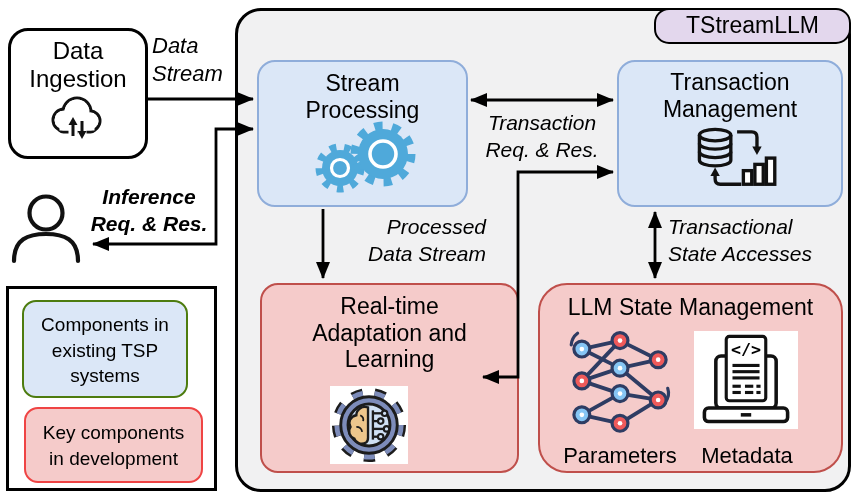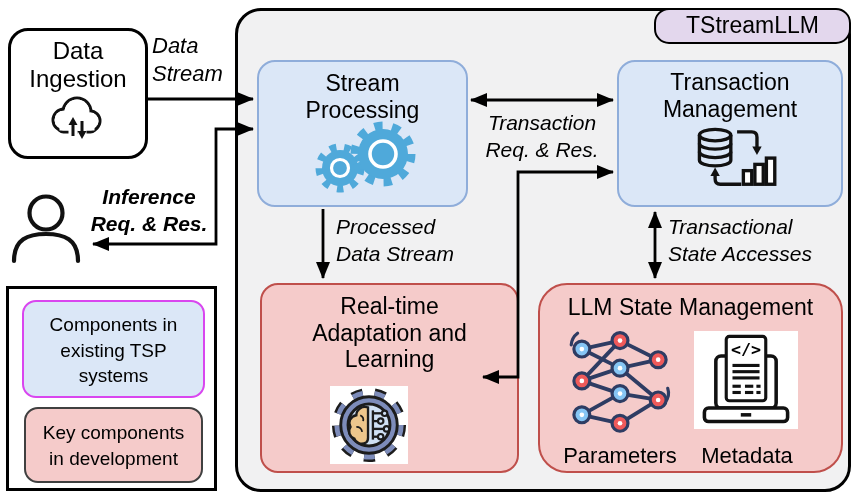"Processed" div.edge-label { left: 336px -> 316px; text-align: none -> right }
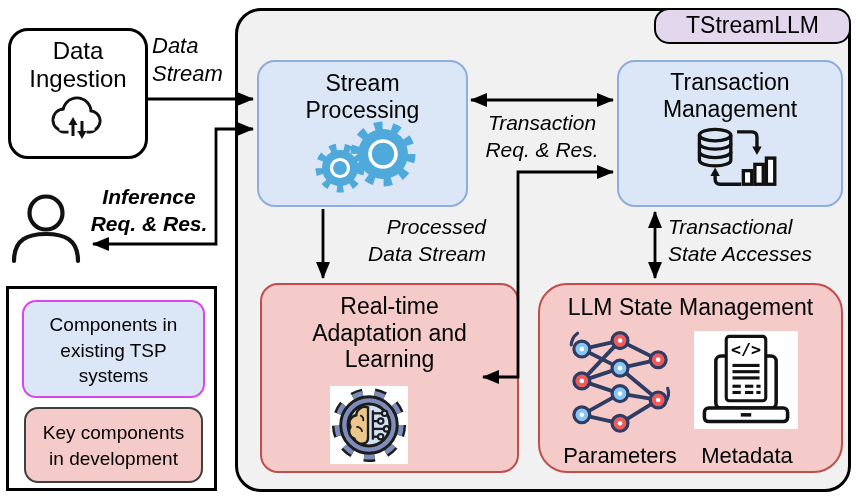"Components in" div.legend-item { border: 2px solid #d946ef -> 2px solid #4d7c0f; width: 183px -> 166px }
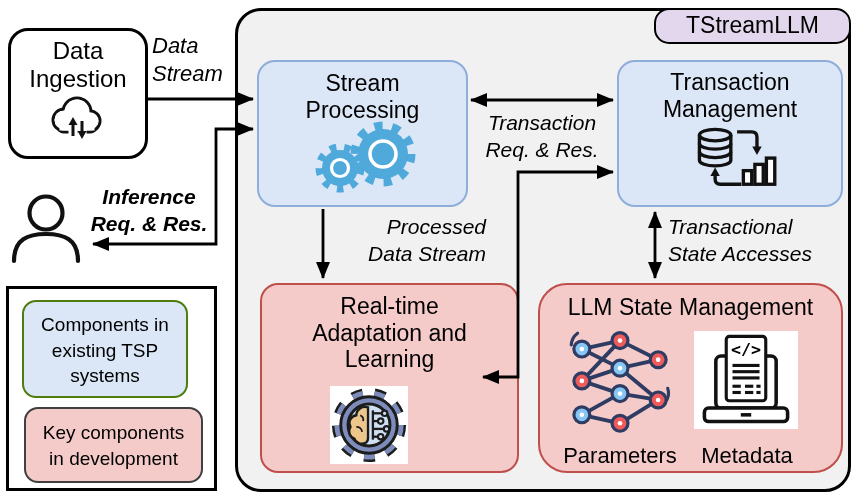"Key components" div.legend-item { border: 2px solid #404040 -> 2px solid #ef4444 }
